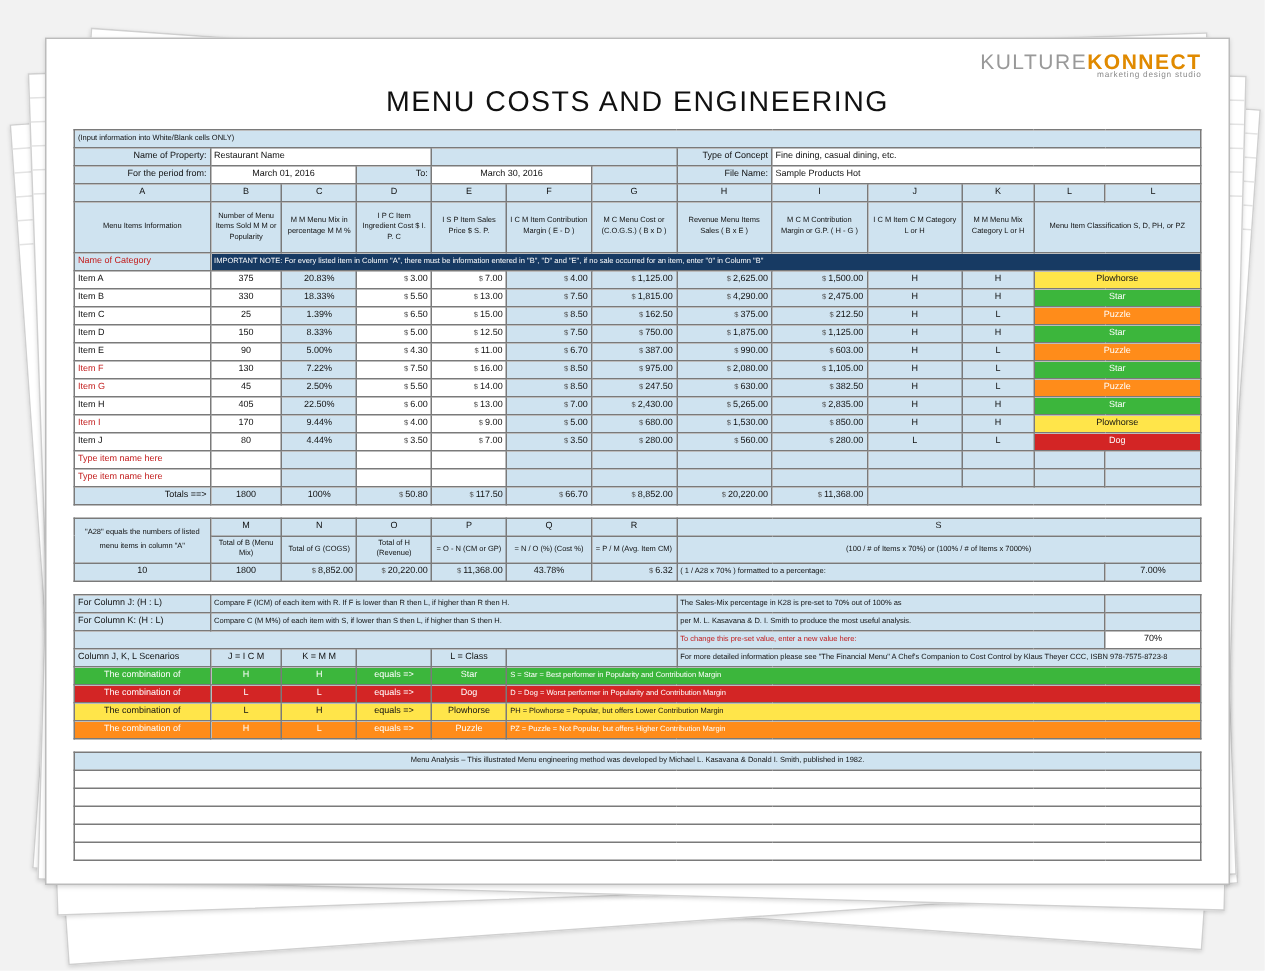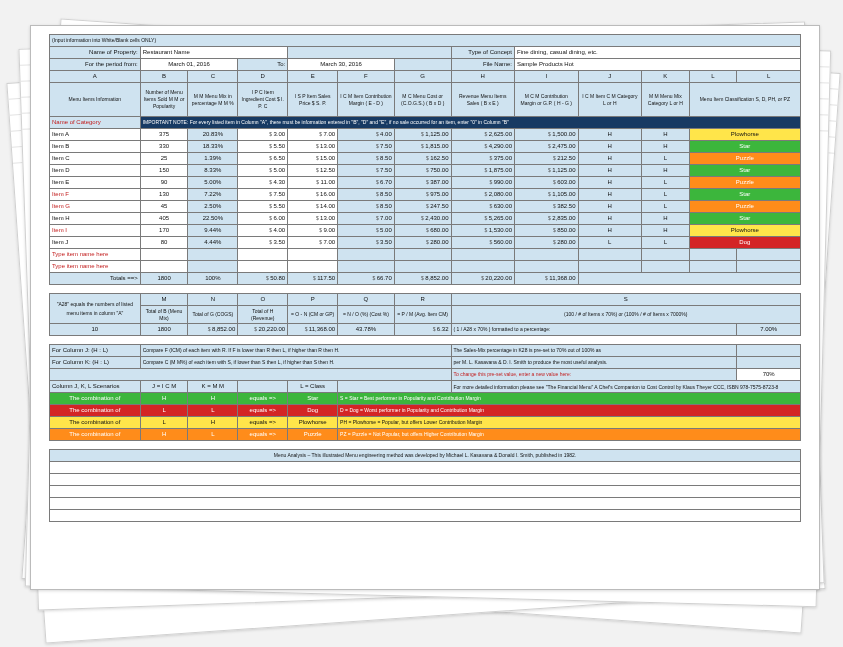"KULTUREKONNECT" div.logo { html: none -> <div> <div><span>KULTURE</span><span>KONNECT</span></div> <div>marketing design studio</div> </div> }
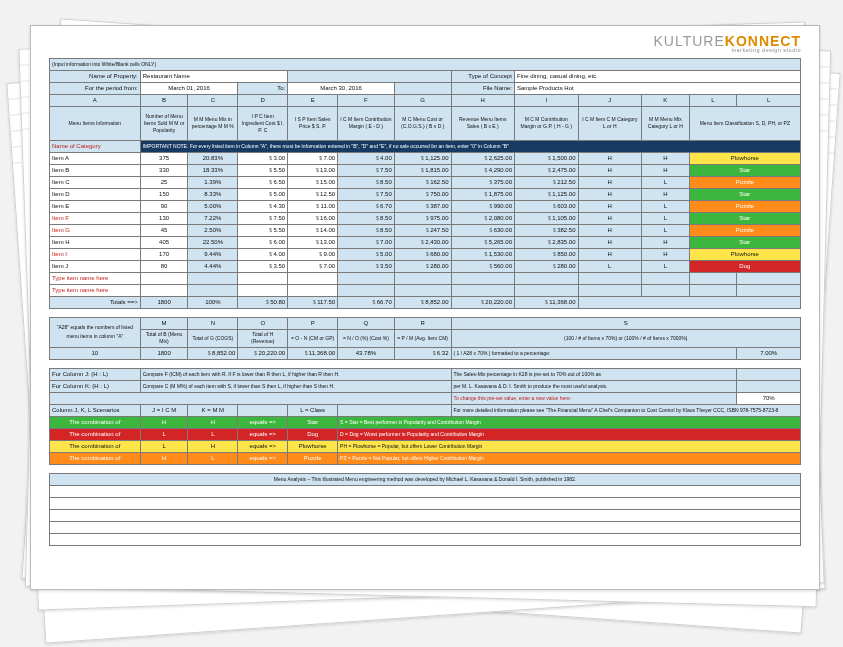"MENU COSTS AND ENGINEERING" h1 { html: none -> <h1>MENU COSTS AND ENGINEERING</h1> }
